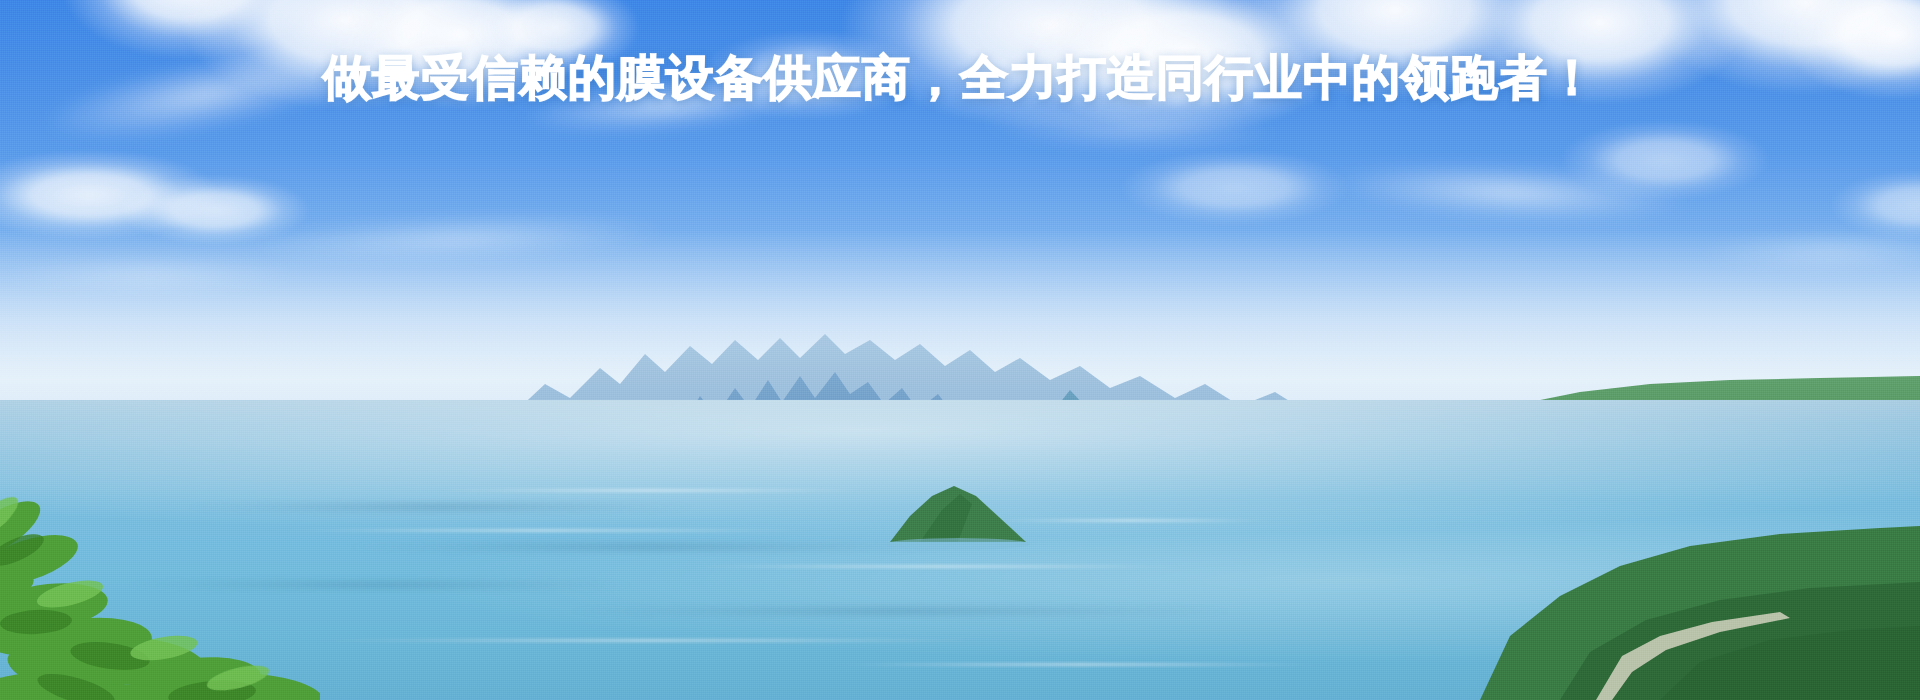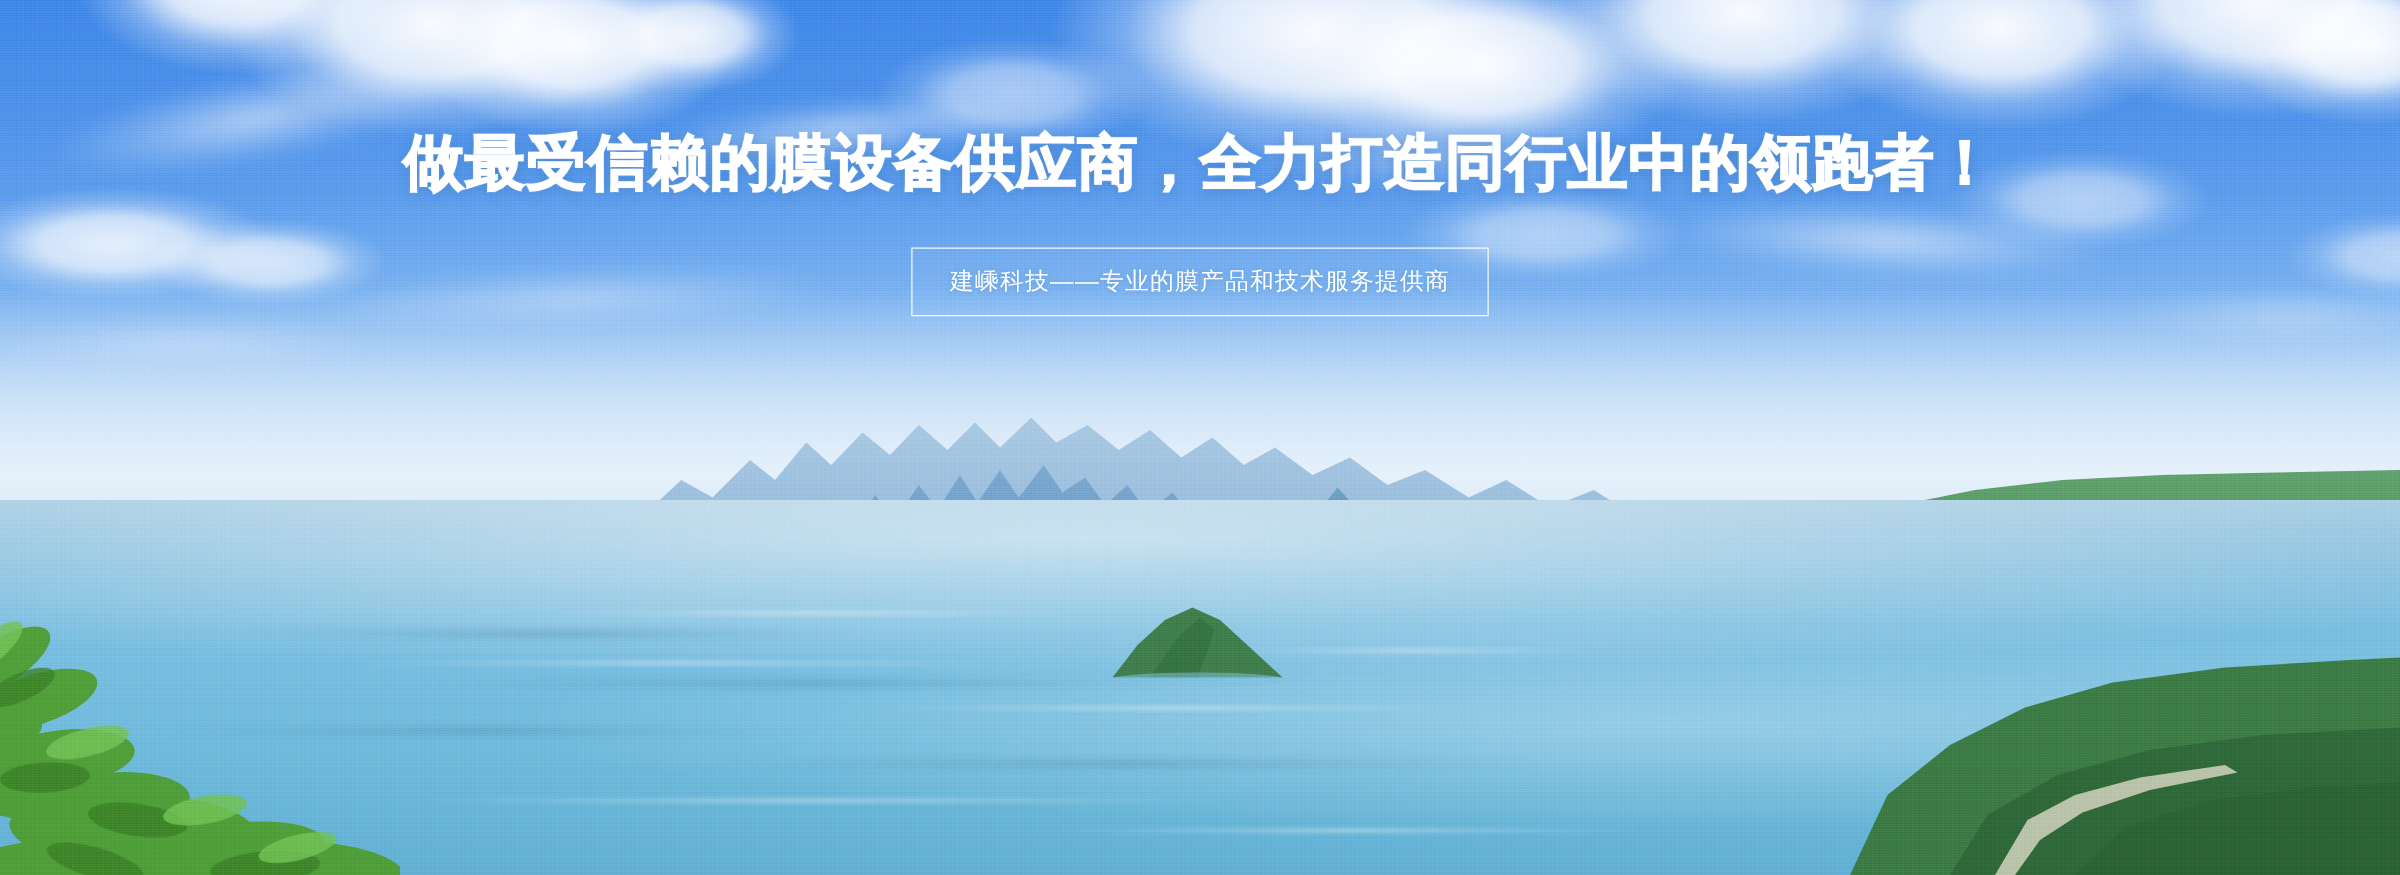"做最受信赖的膜设备供应商，全力打造同行业中的领跑者！" .title { margin-top: 98px -> 46px }
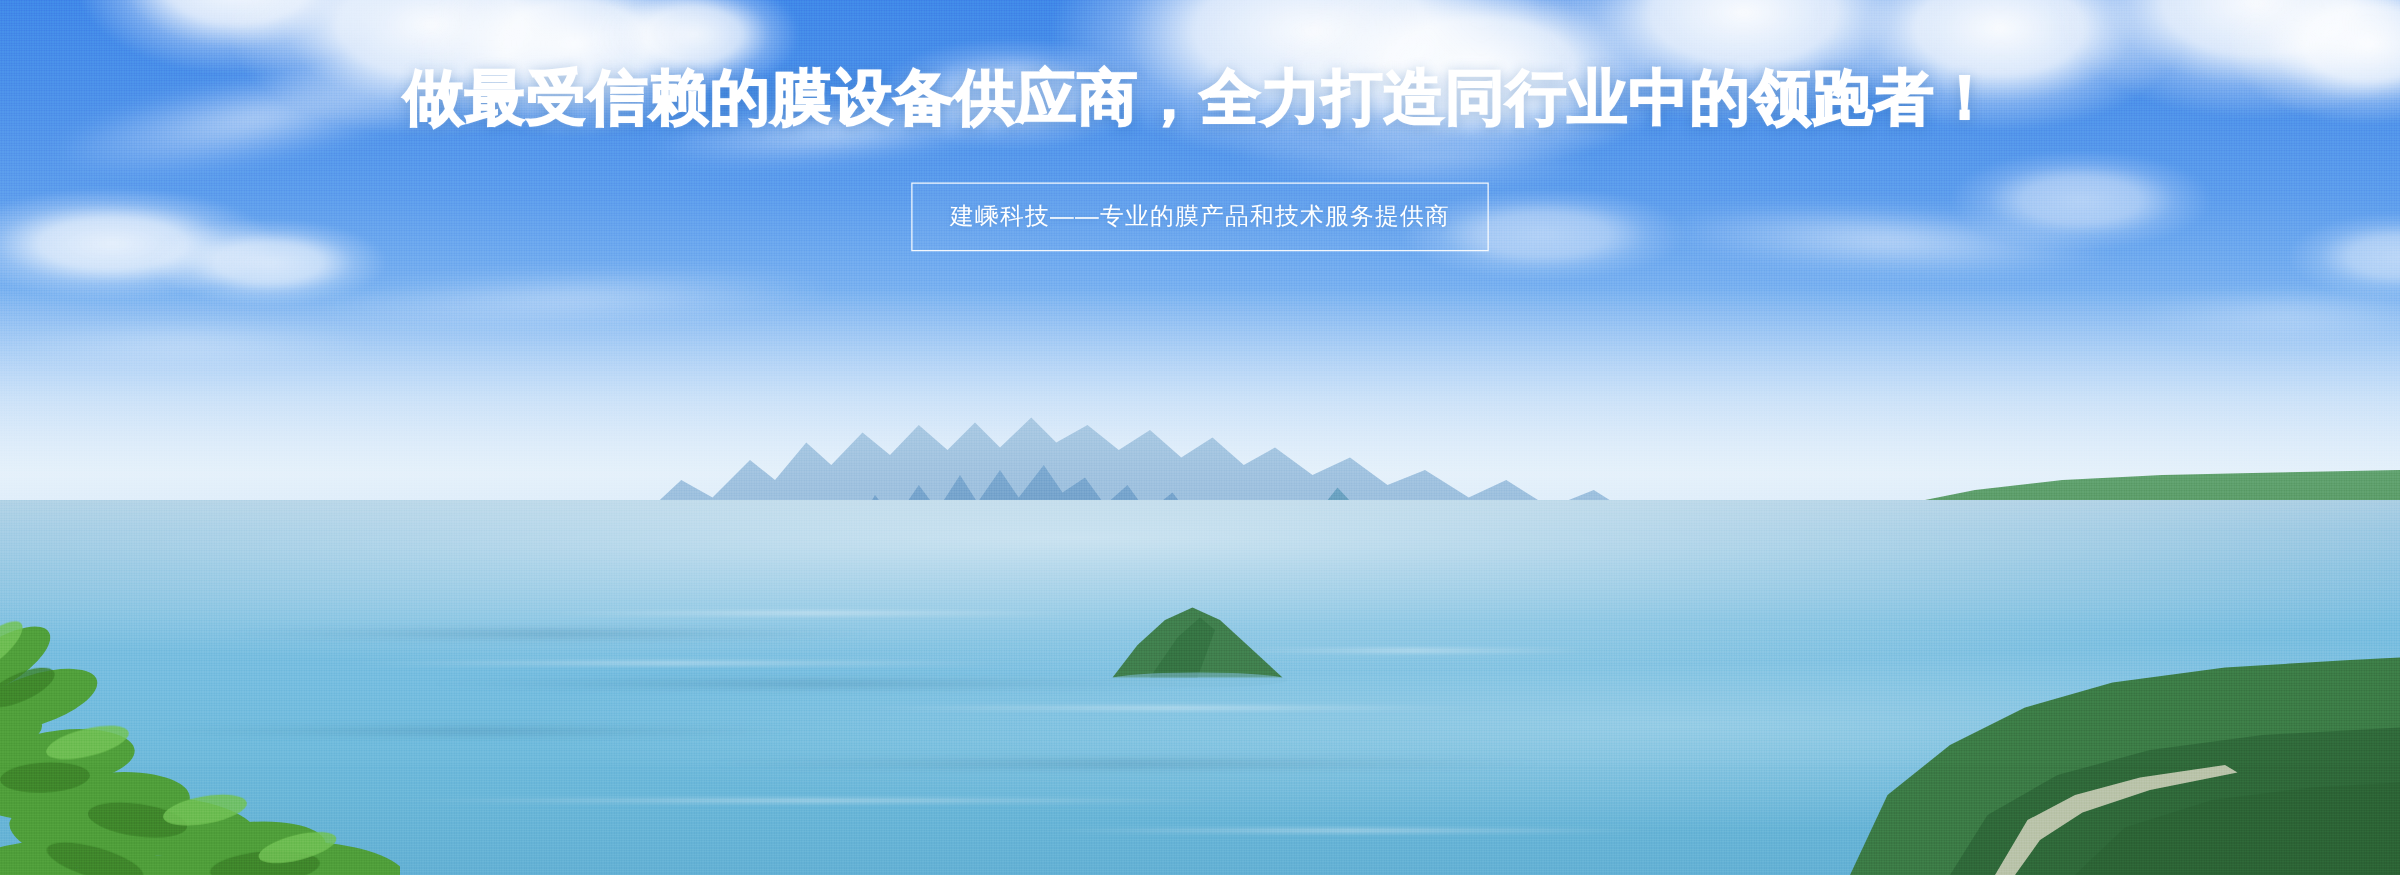"建嵊科技——专业的膜产品和技术服务提供商" div.tagbox { html: <div>建嵊科技——专业的膜产品和技术服务提供商</div> -> none }
